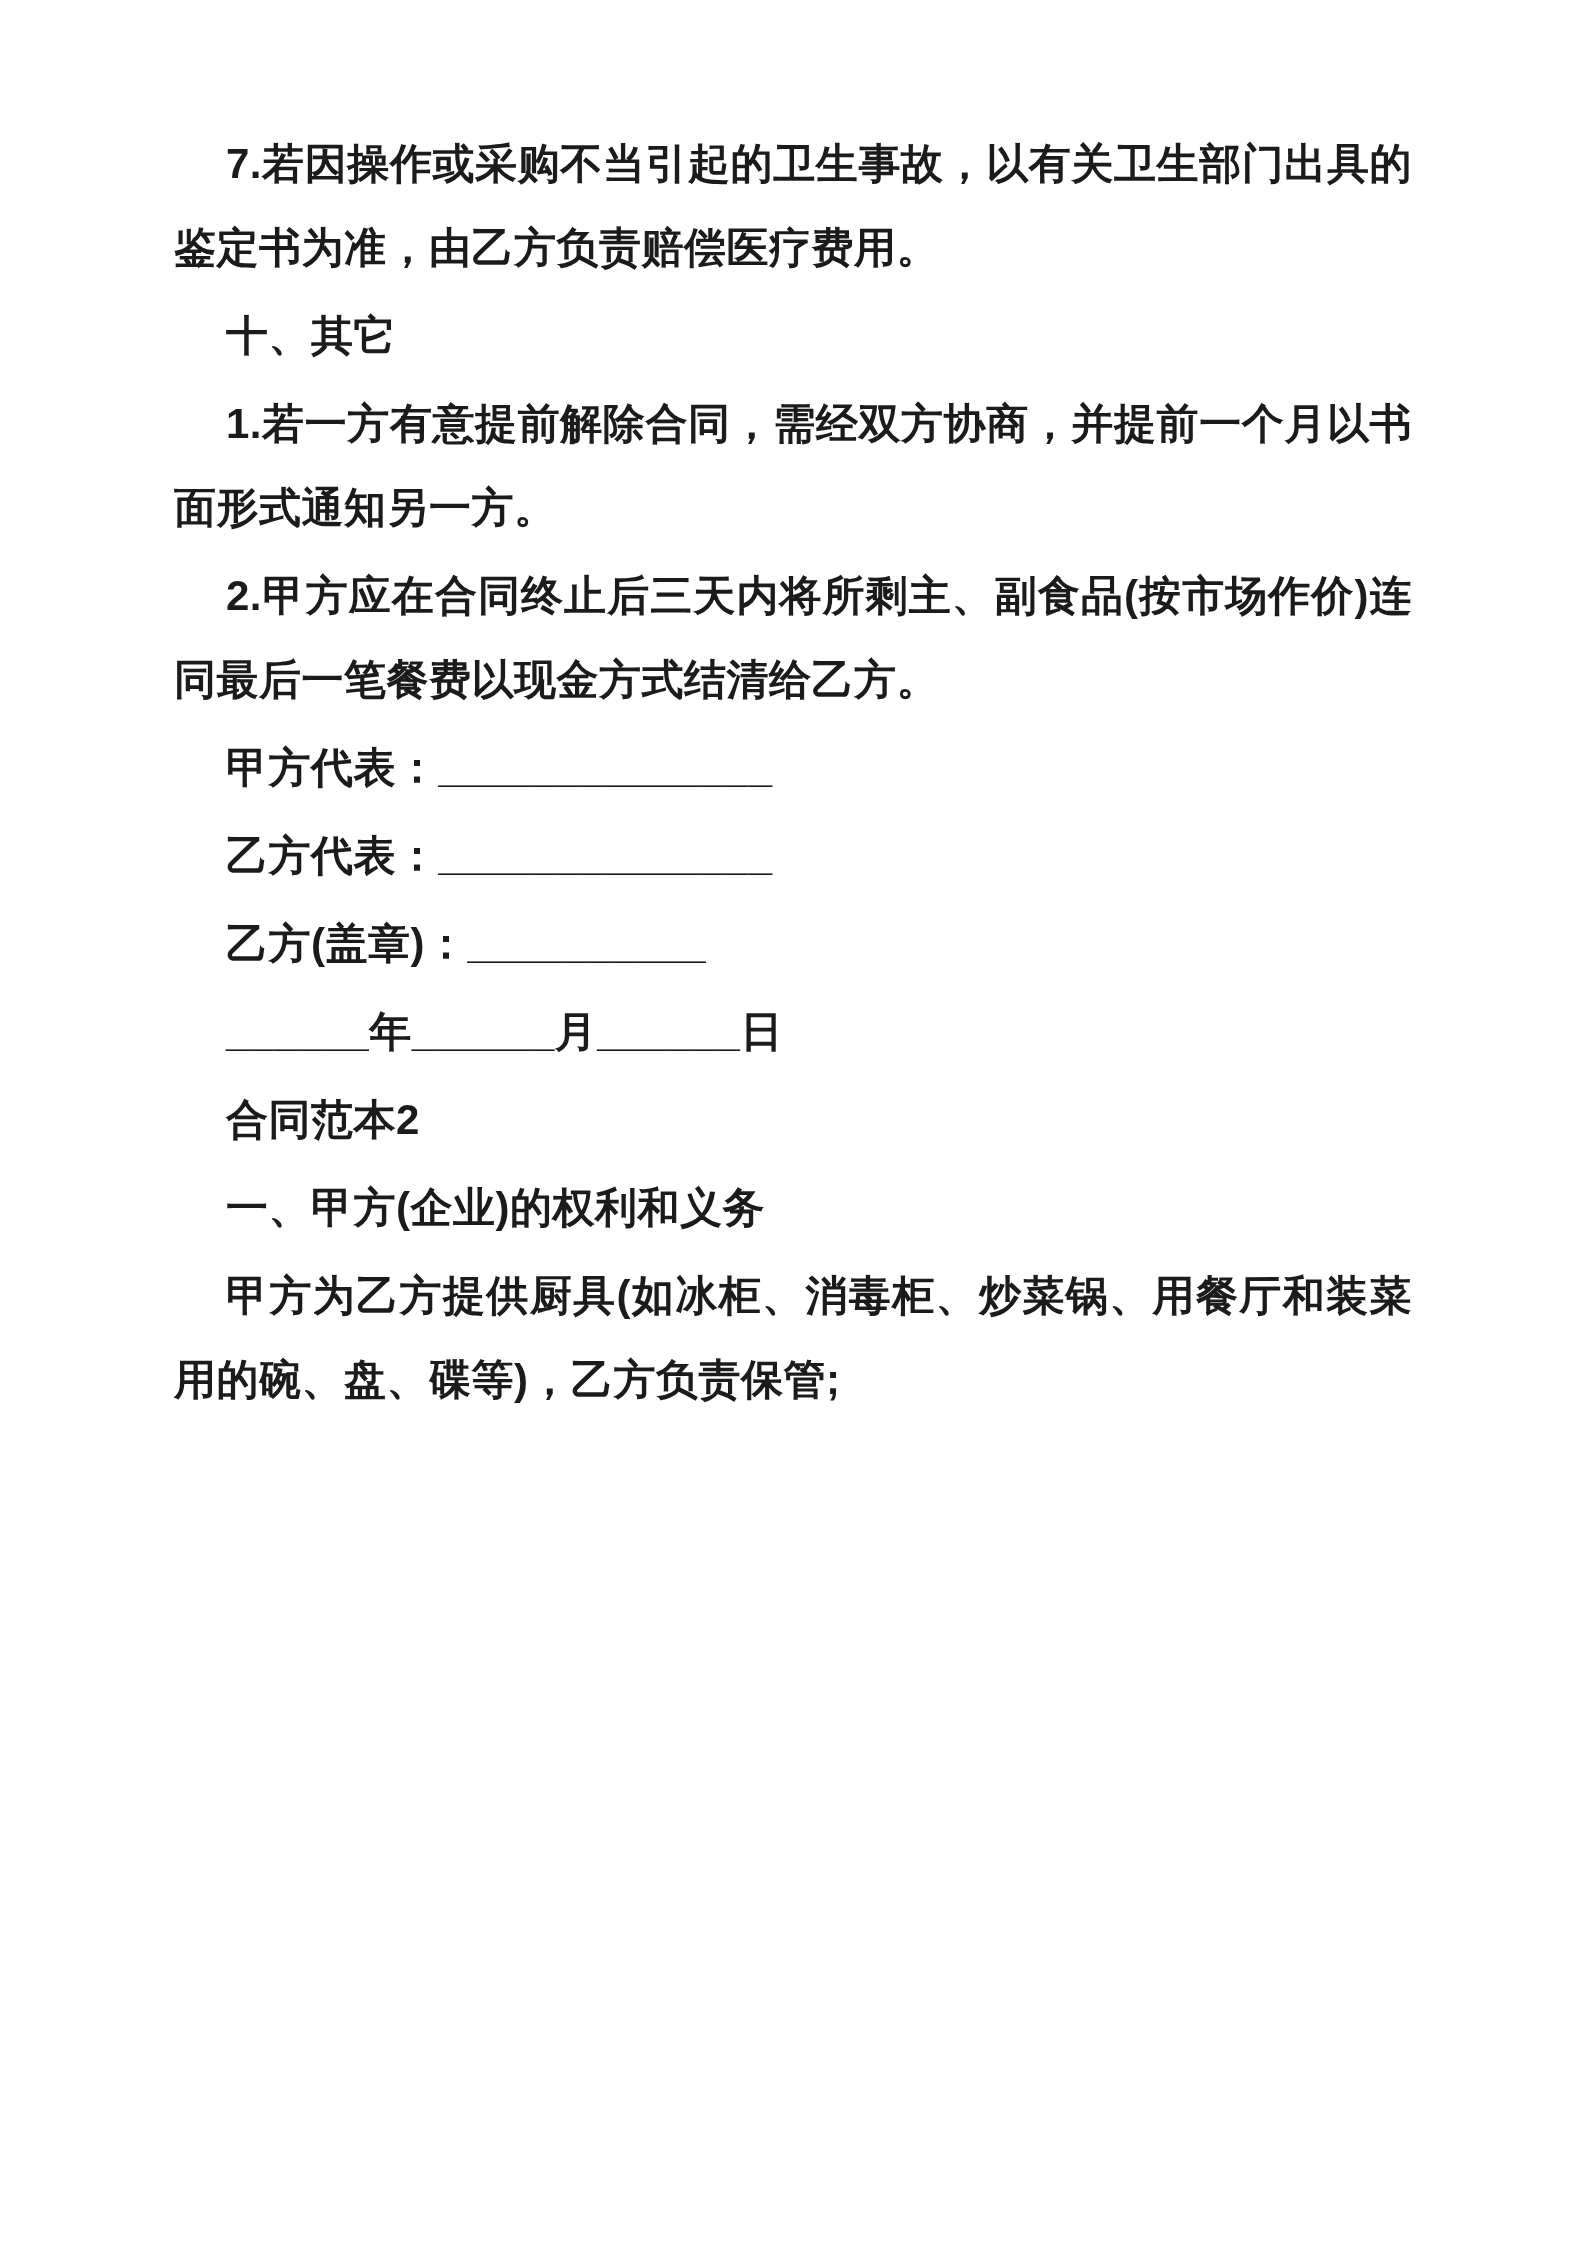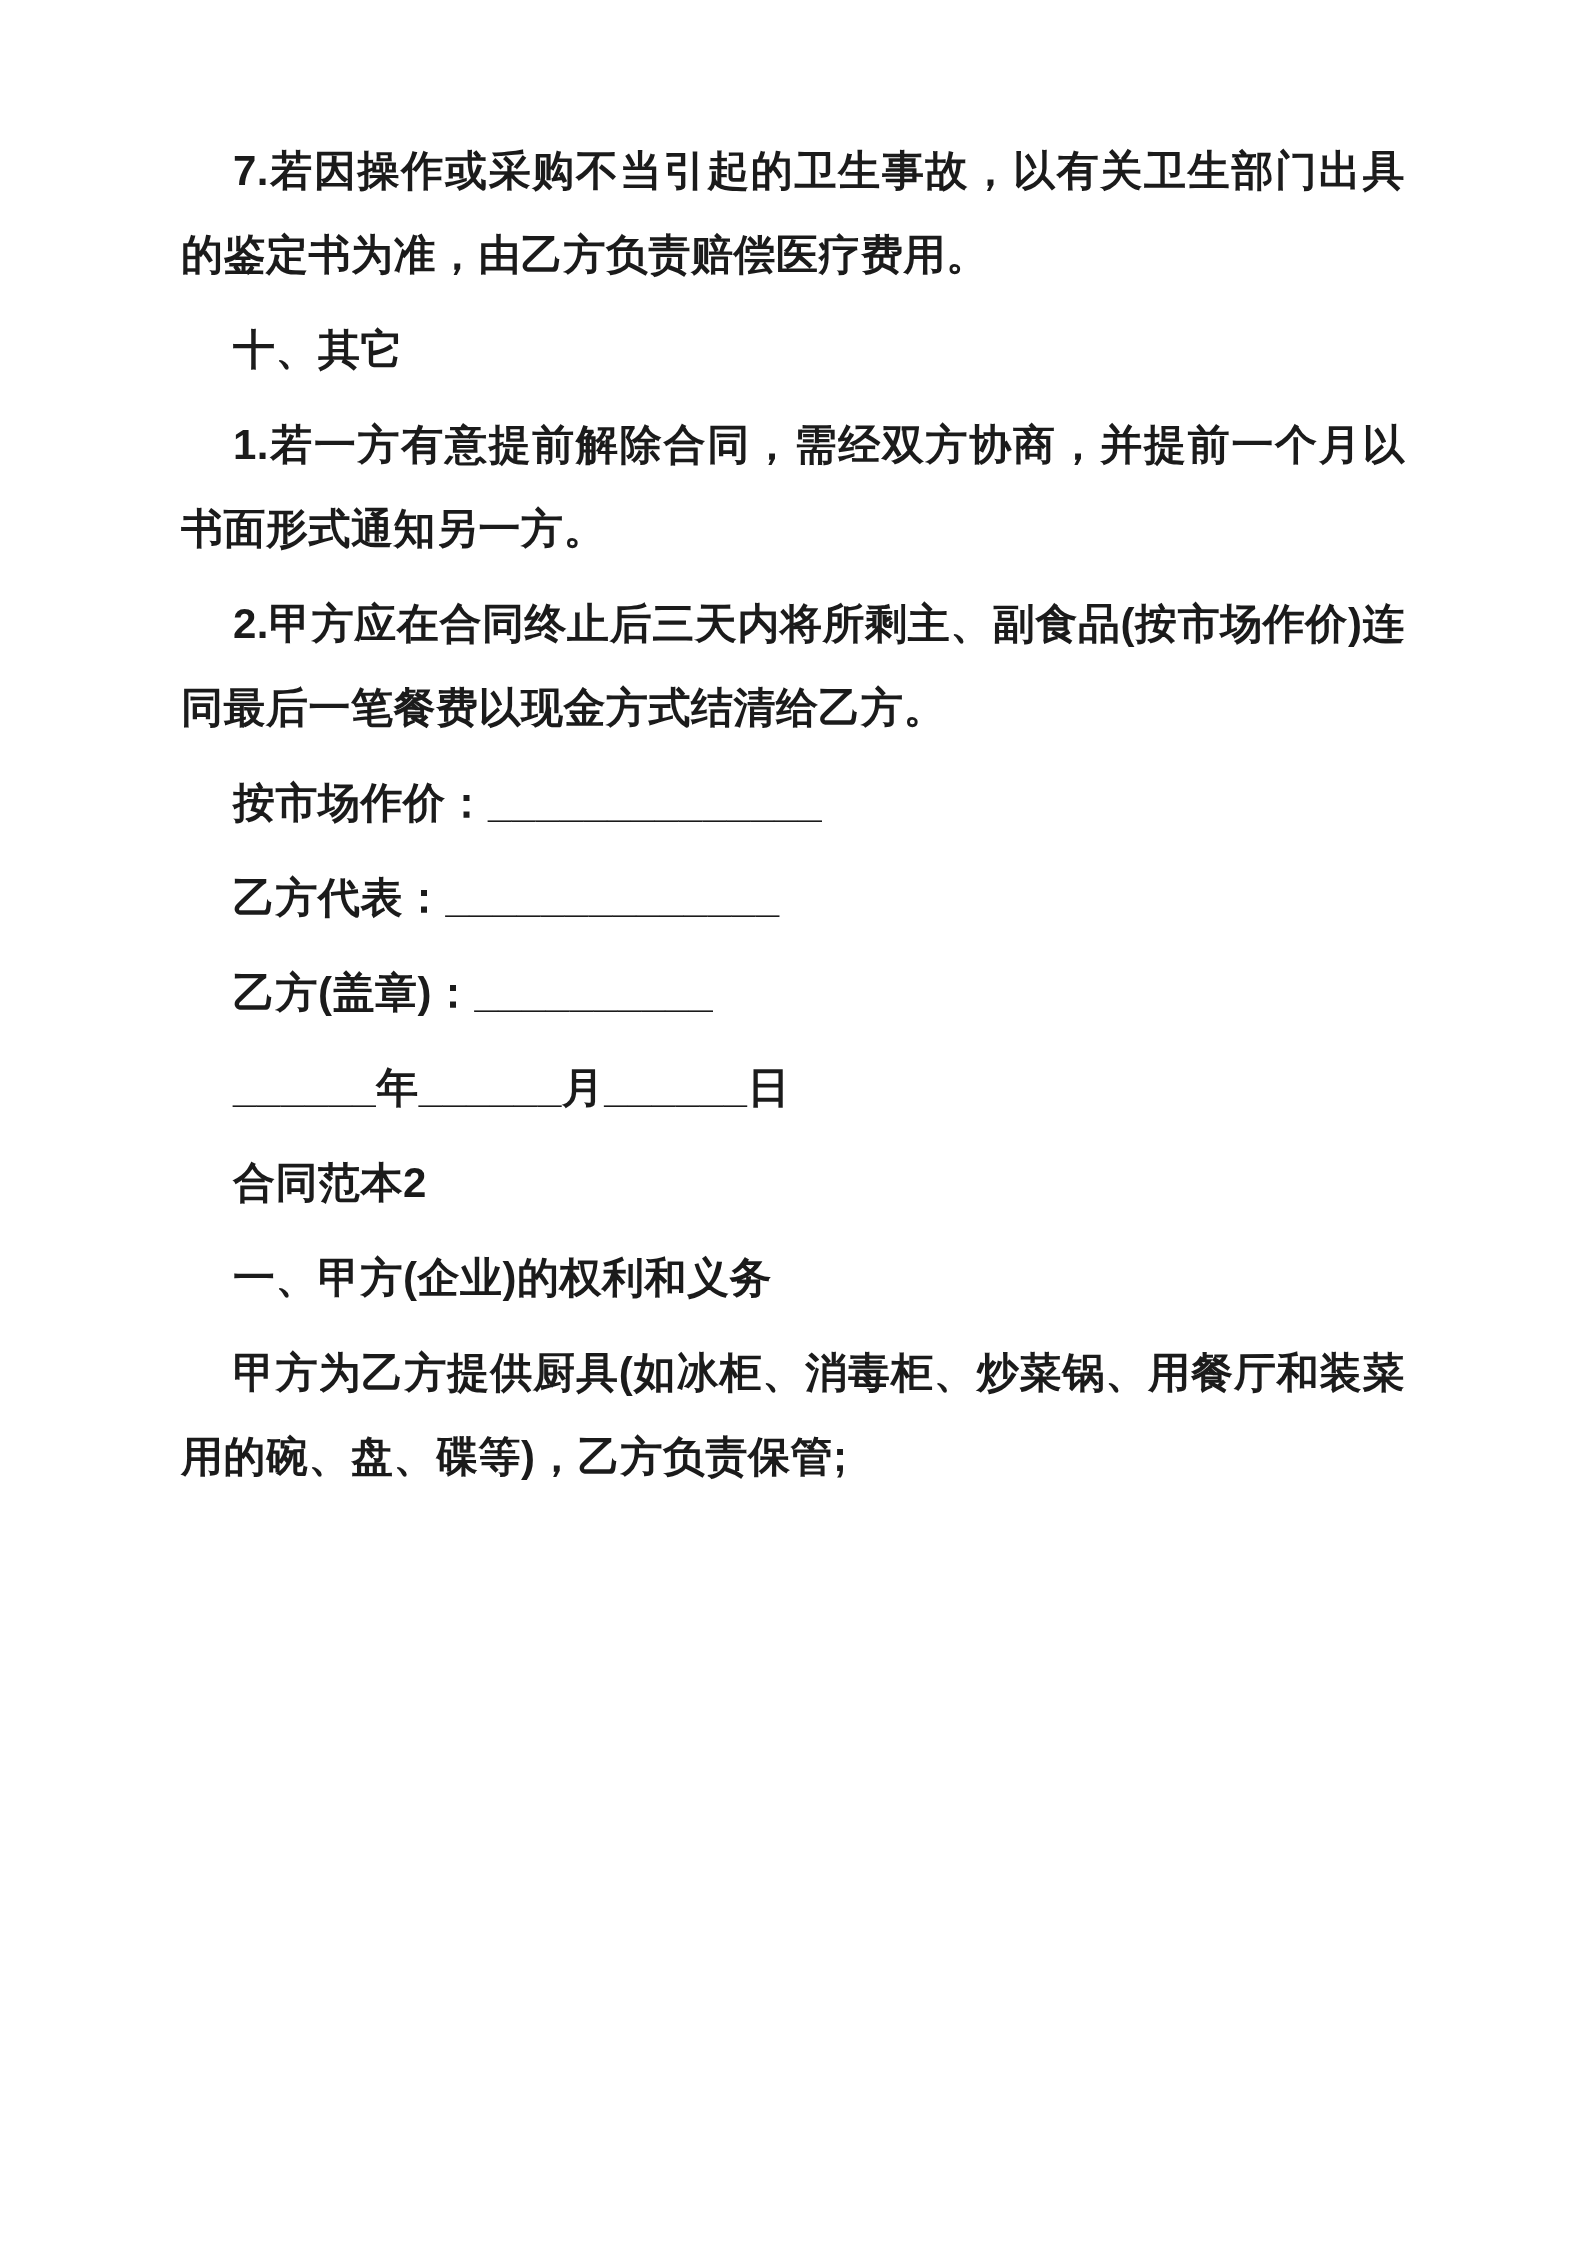"7.若因操作或采购不当引起的卫生事故，以有关卫生部门出具的鉴定书为准，由乙方负责" .page p.para { margin: 11px -> 4px }
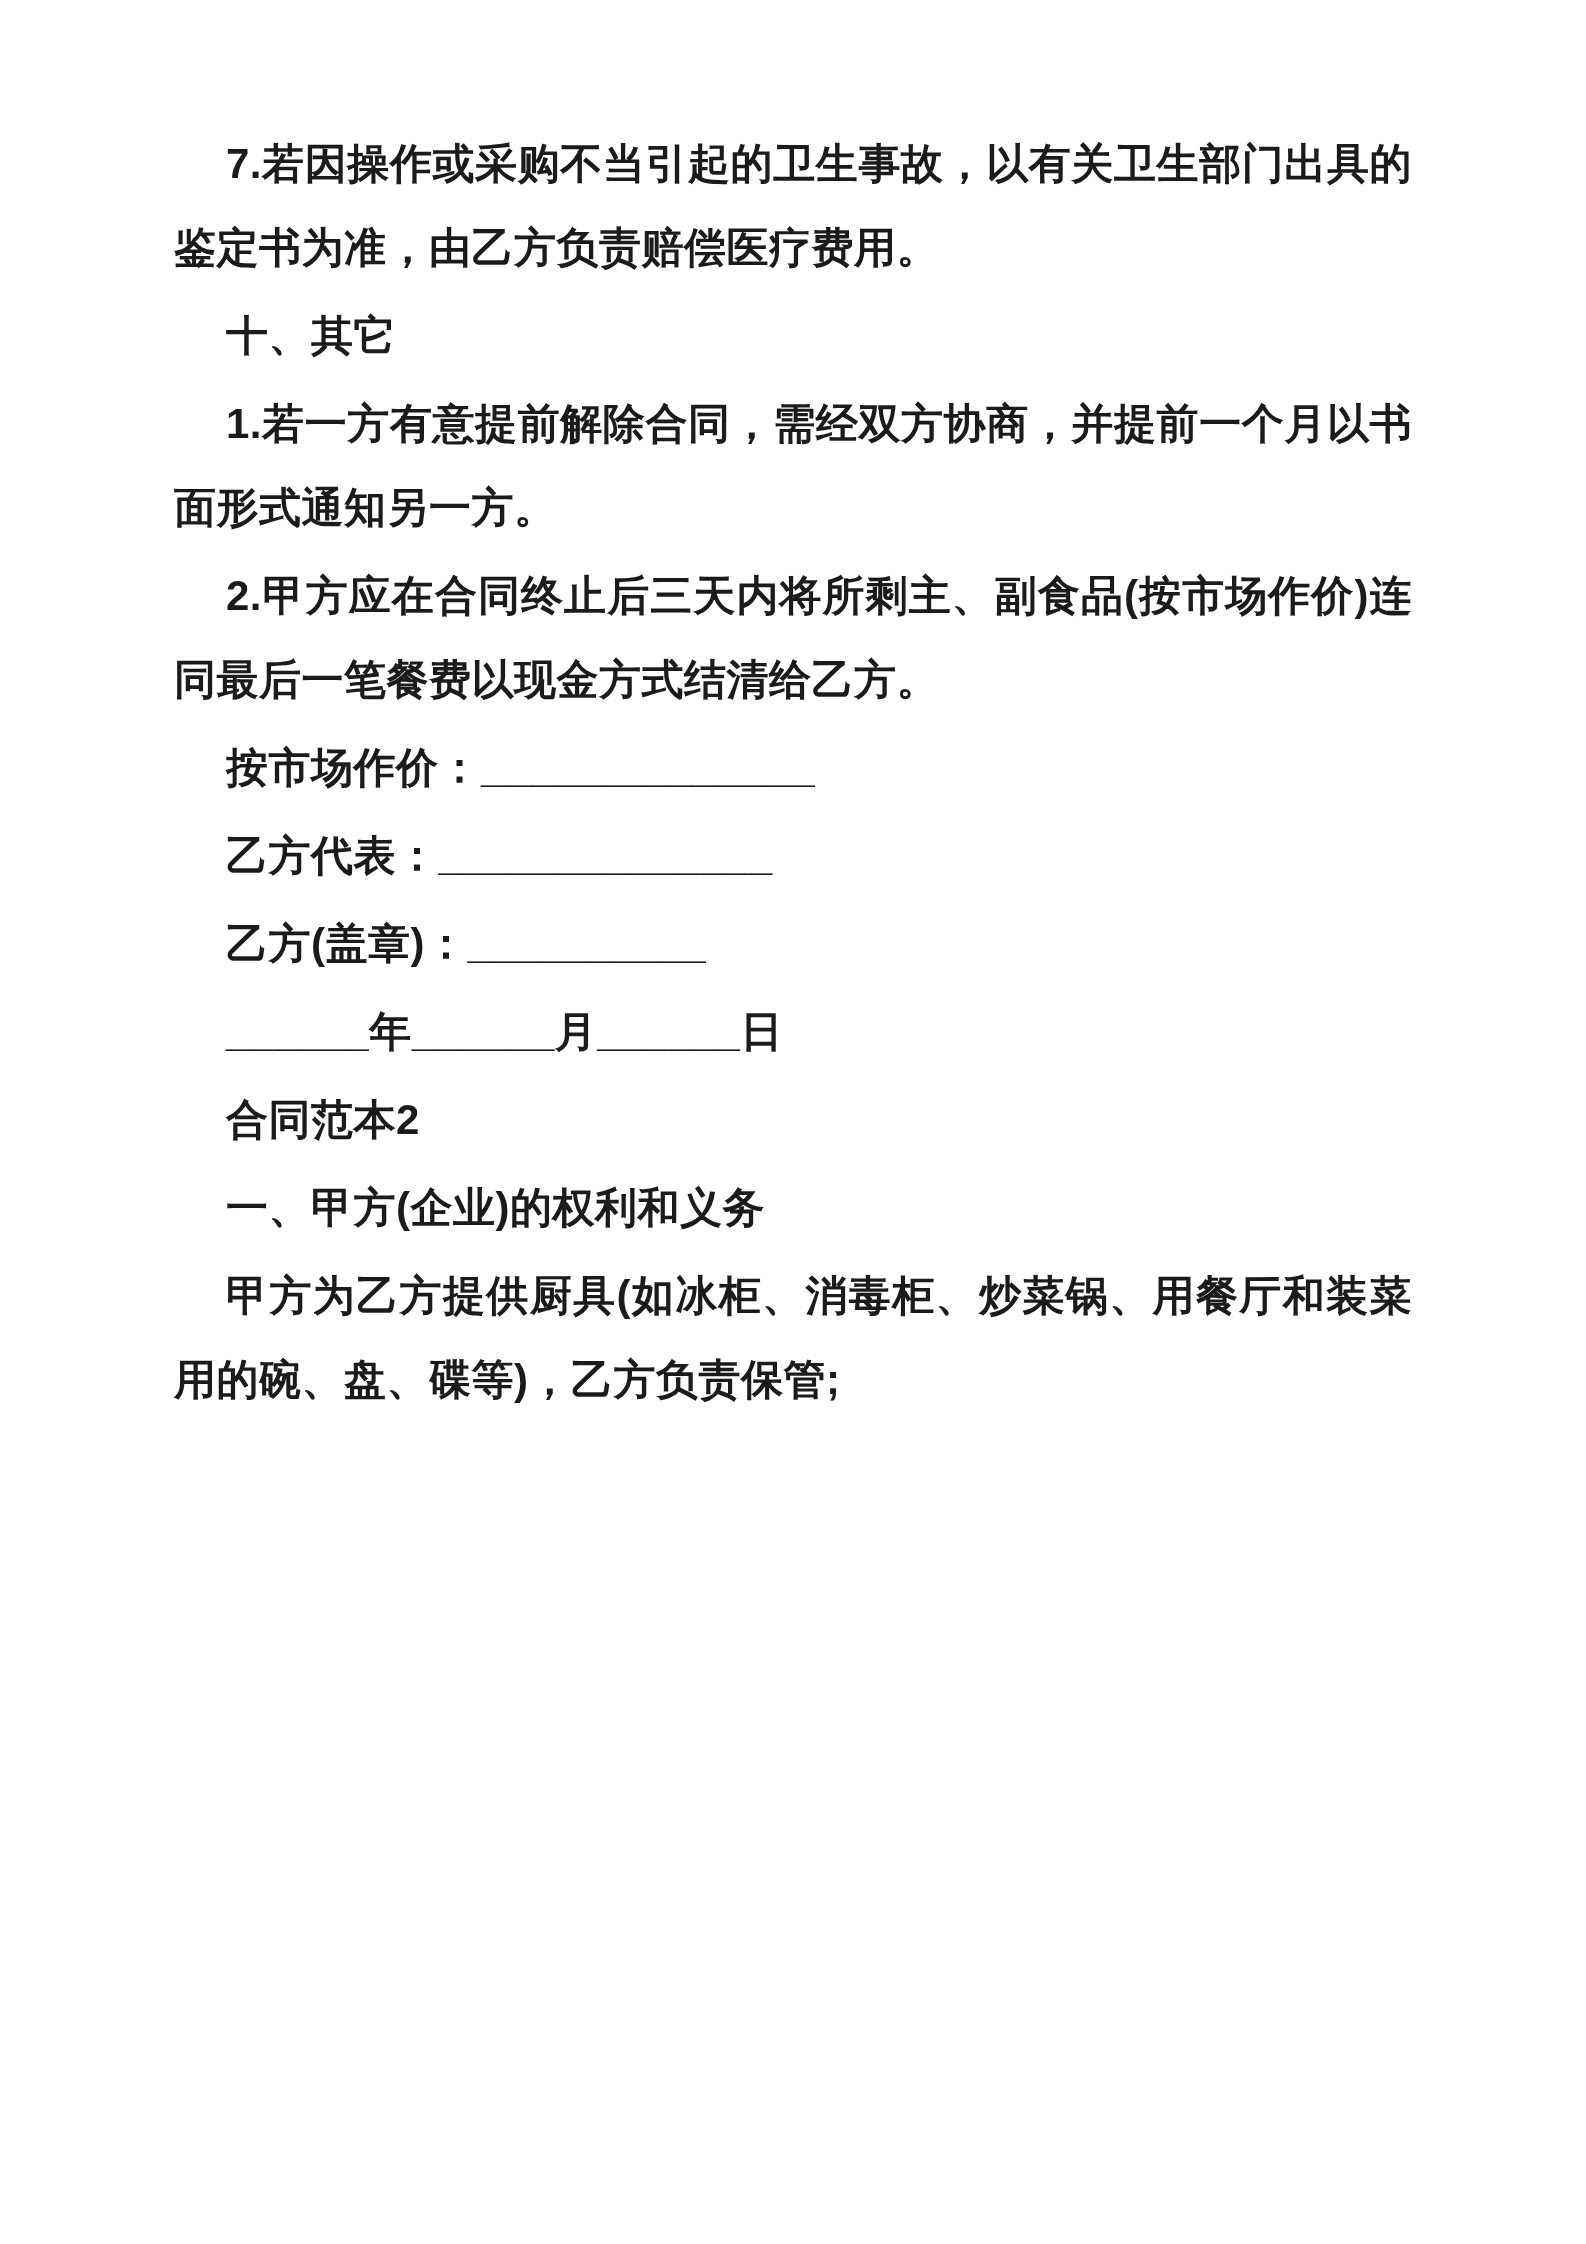"按市场作价：______________" p.para { text: 按市场作价 -> 甲方代表 }
